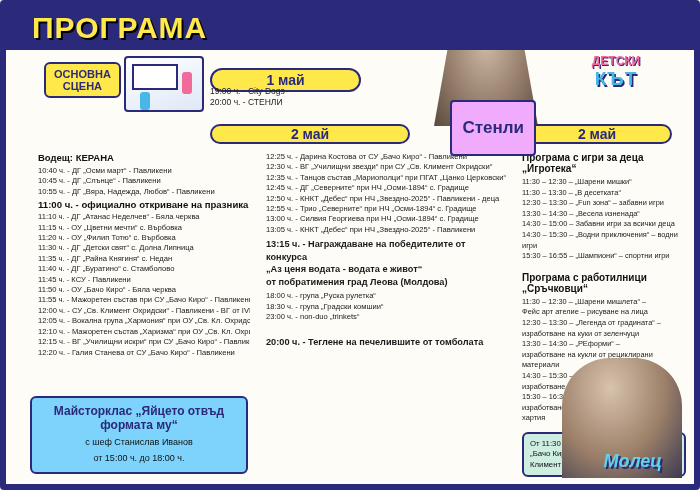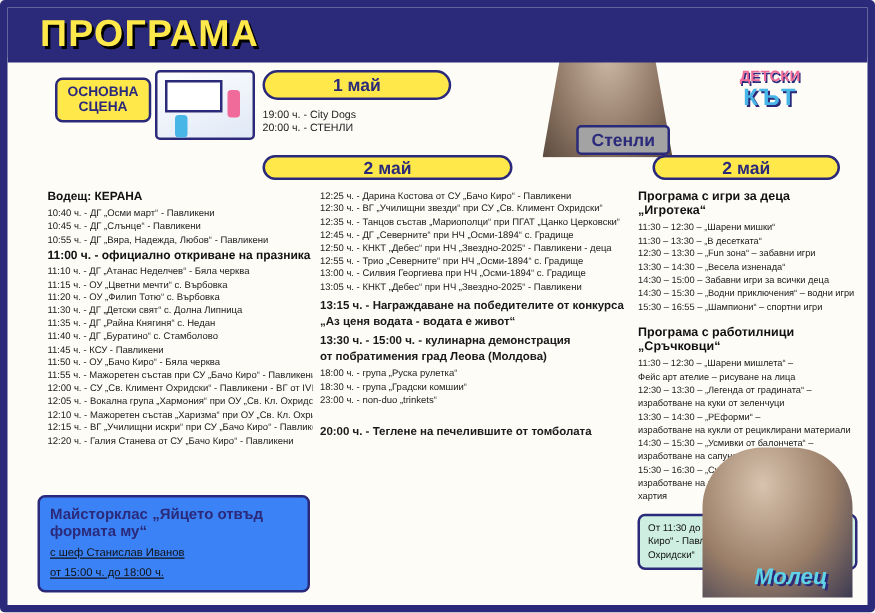"1 май" .day1-chip { top: 4px -> 16px }
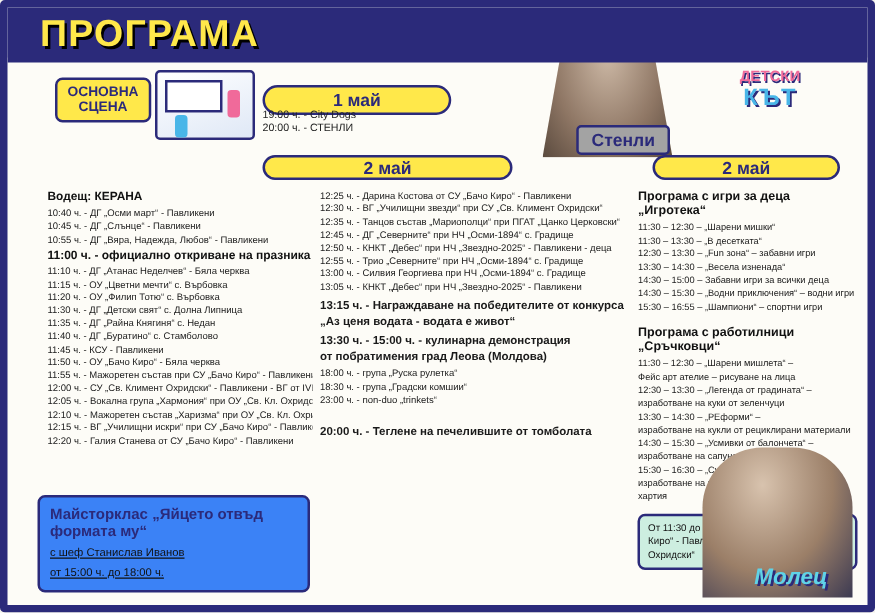"Стенли" .artist-name { background: #a3a3a3 -> #f0abfc; font-size: 14px -> 17px; padding: 2px 10px -> 16px 10px }
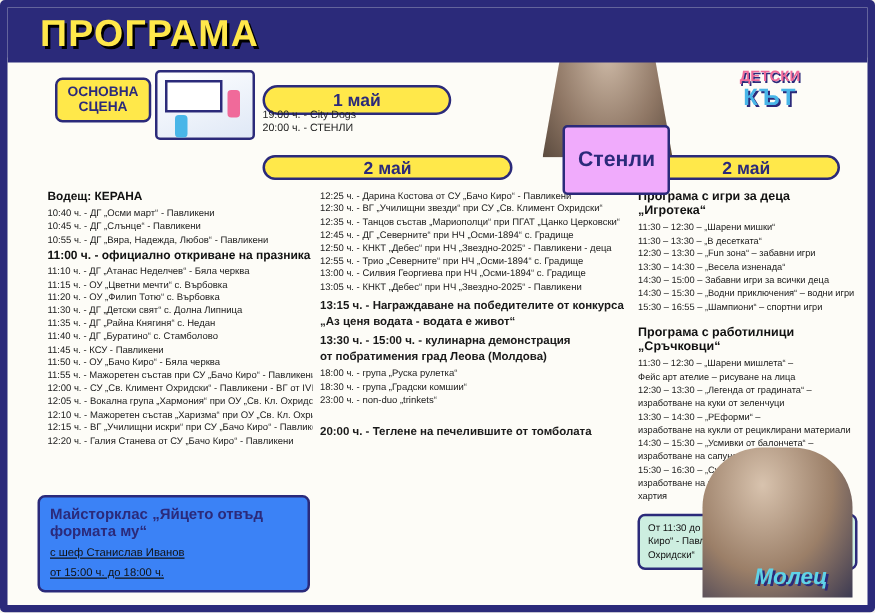"Водещ: КЕРАНА" .cols { gap: 6px -> 16px }
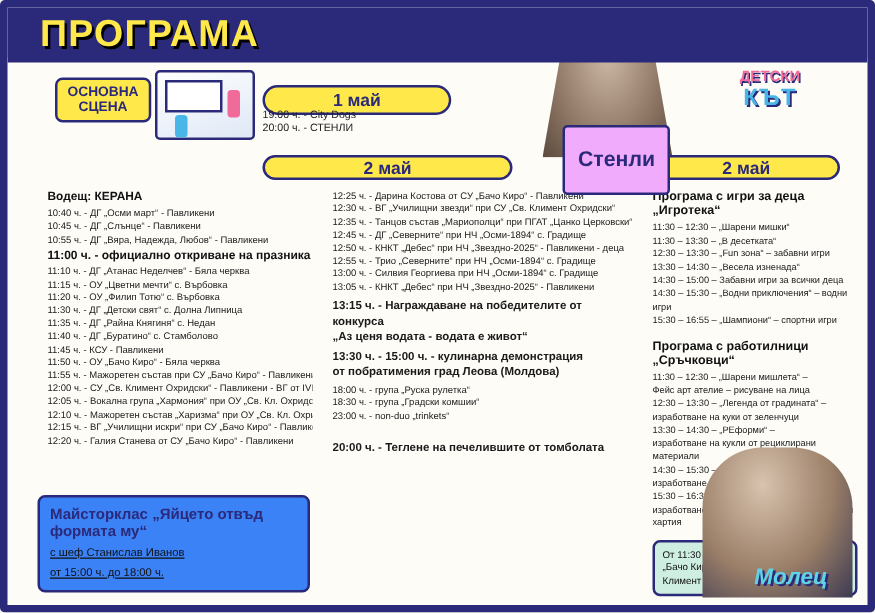"13:30 ч. - 15:00 ч." div.ev { html: <div>13:30 ч. - 15:00 ч. - кулинарна демонстрация</div> -> none }
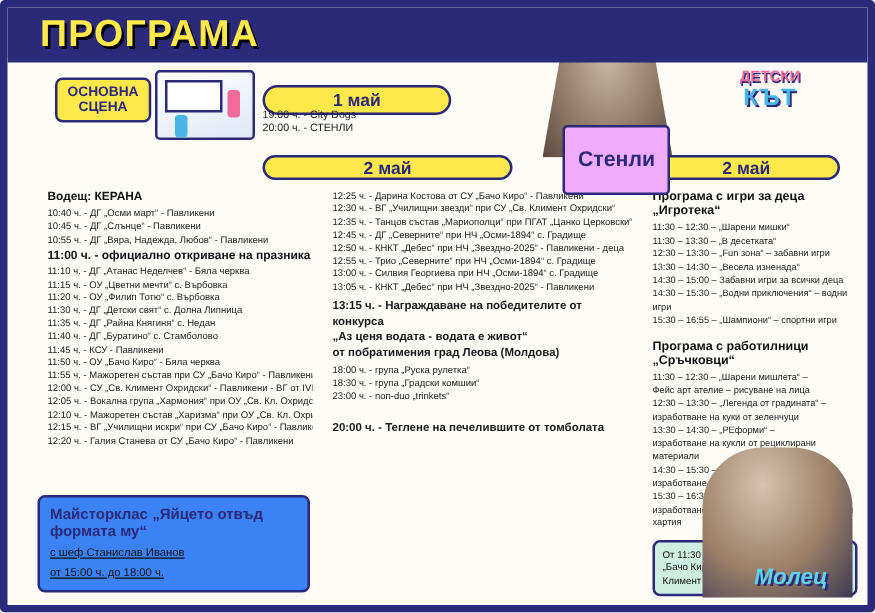"Майсторклас „Яйцето отвъд формата му“" .mc-box { background: #3b82f6 -> #7dd3fc; text-align: left -> center }
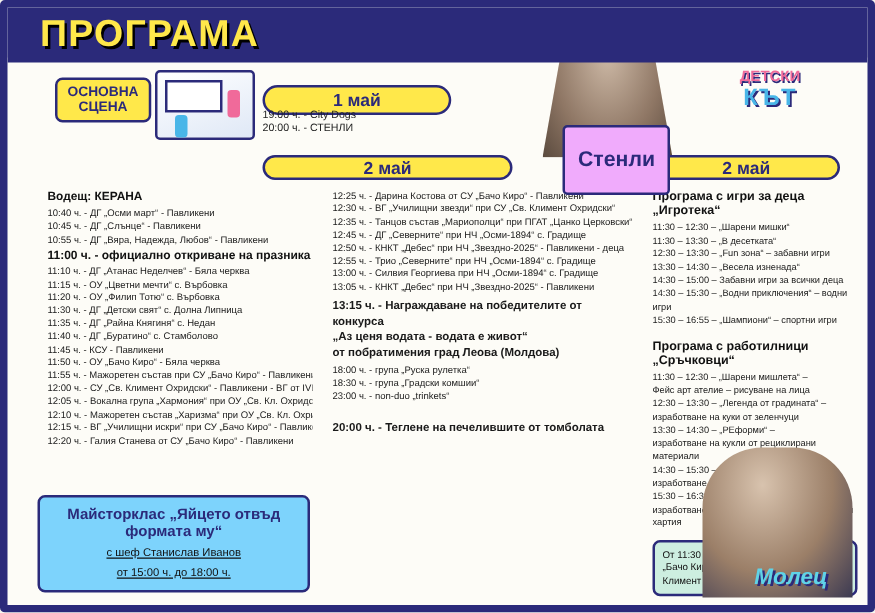"с шеф Станислав Иванов" .mc-sub { text-decoration: underline -> none }
